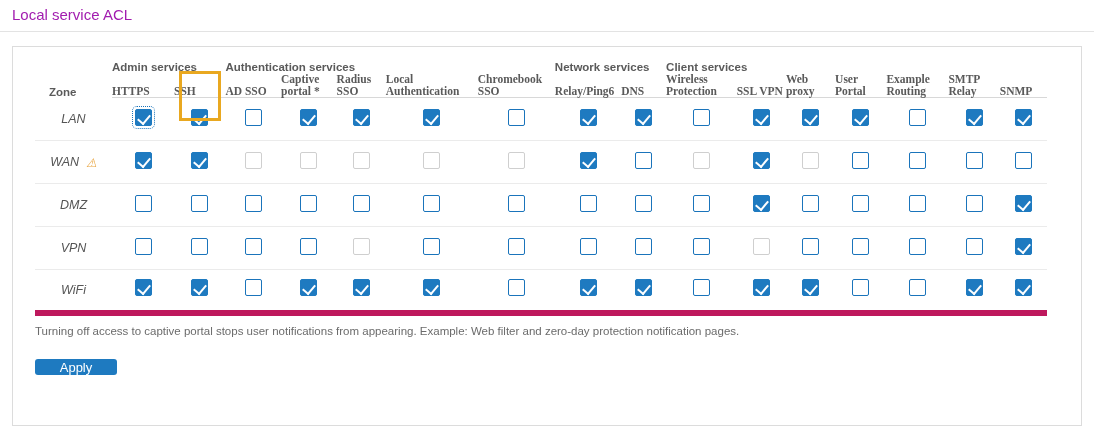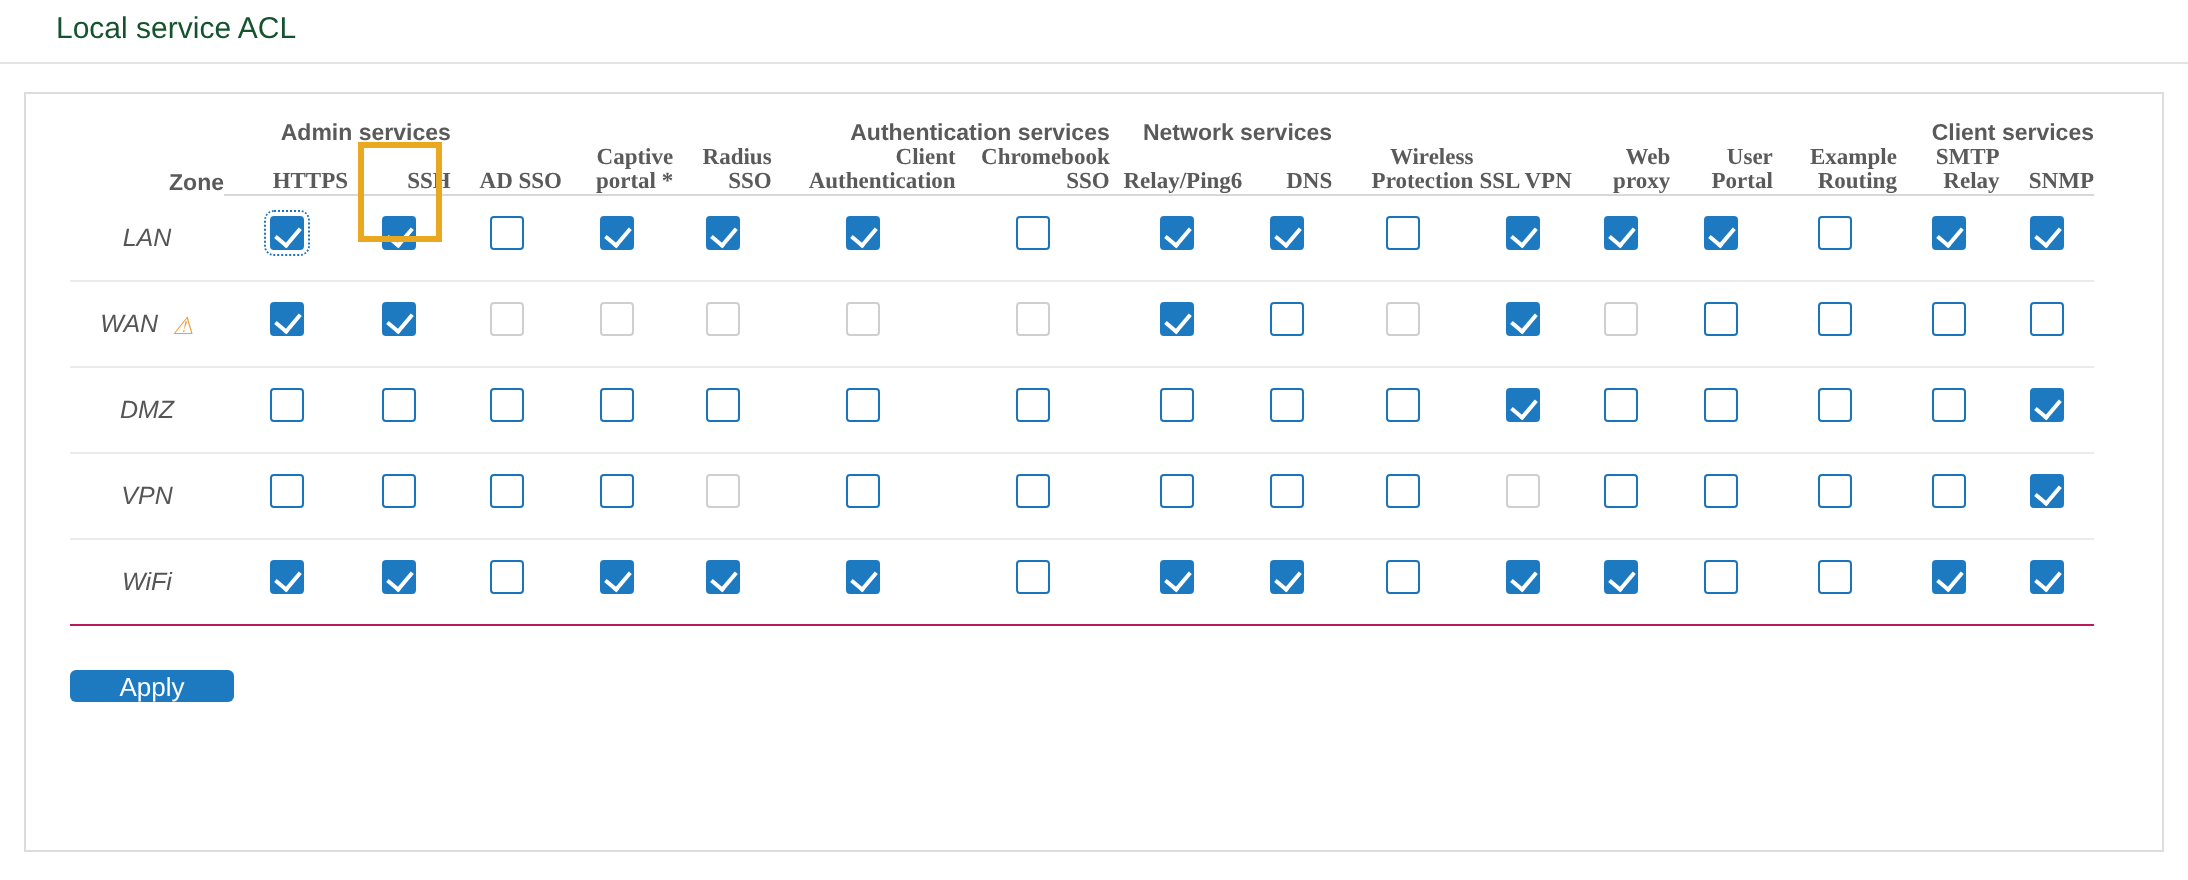"Local service ACL" .page-title { color: #14532d -> #a21caf; padding: 6px 0 8px 28px -> 6px 0 8px 12px }
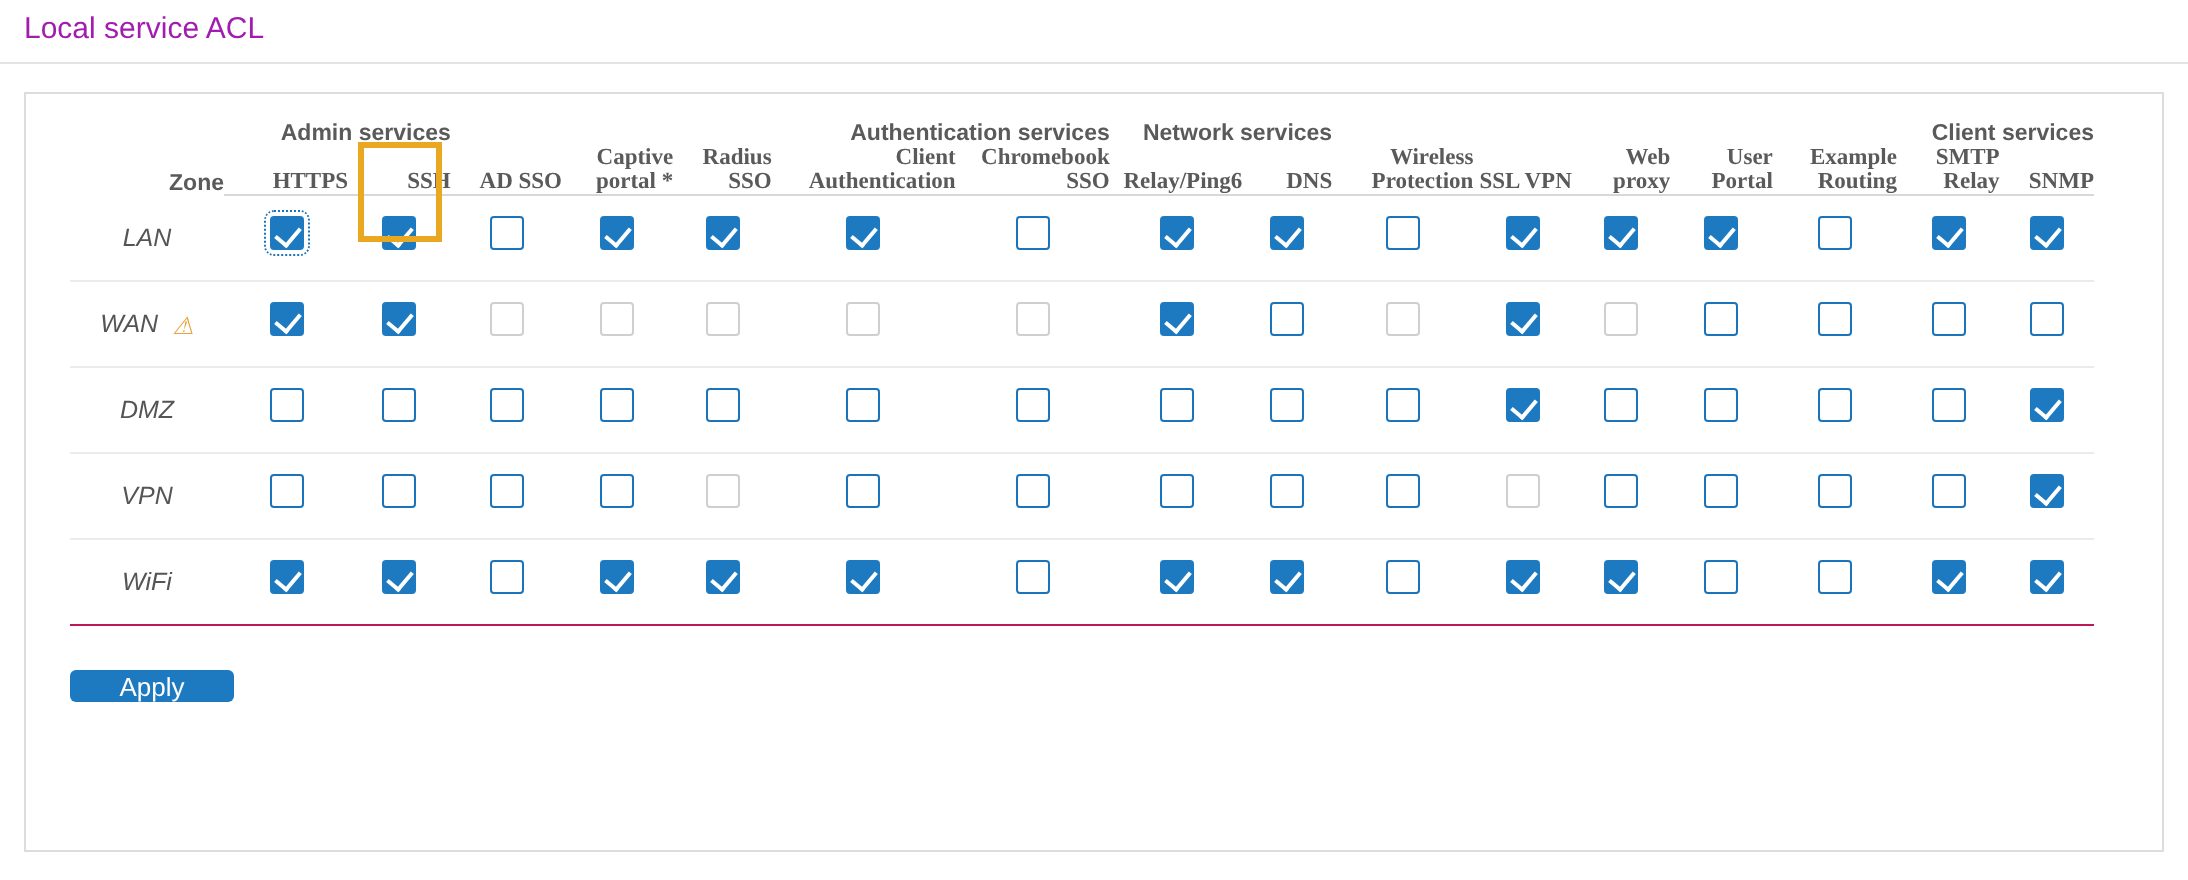"Admin services" table.acl thead th { text-align: right -> left }
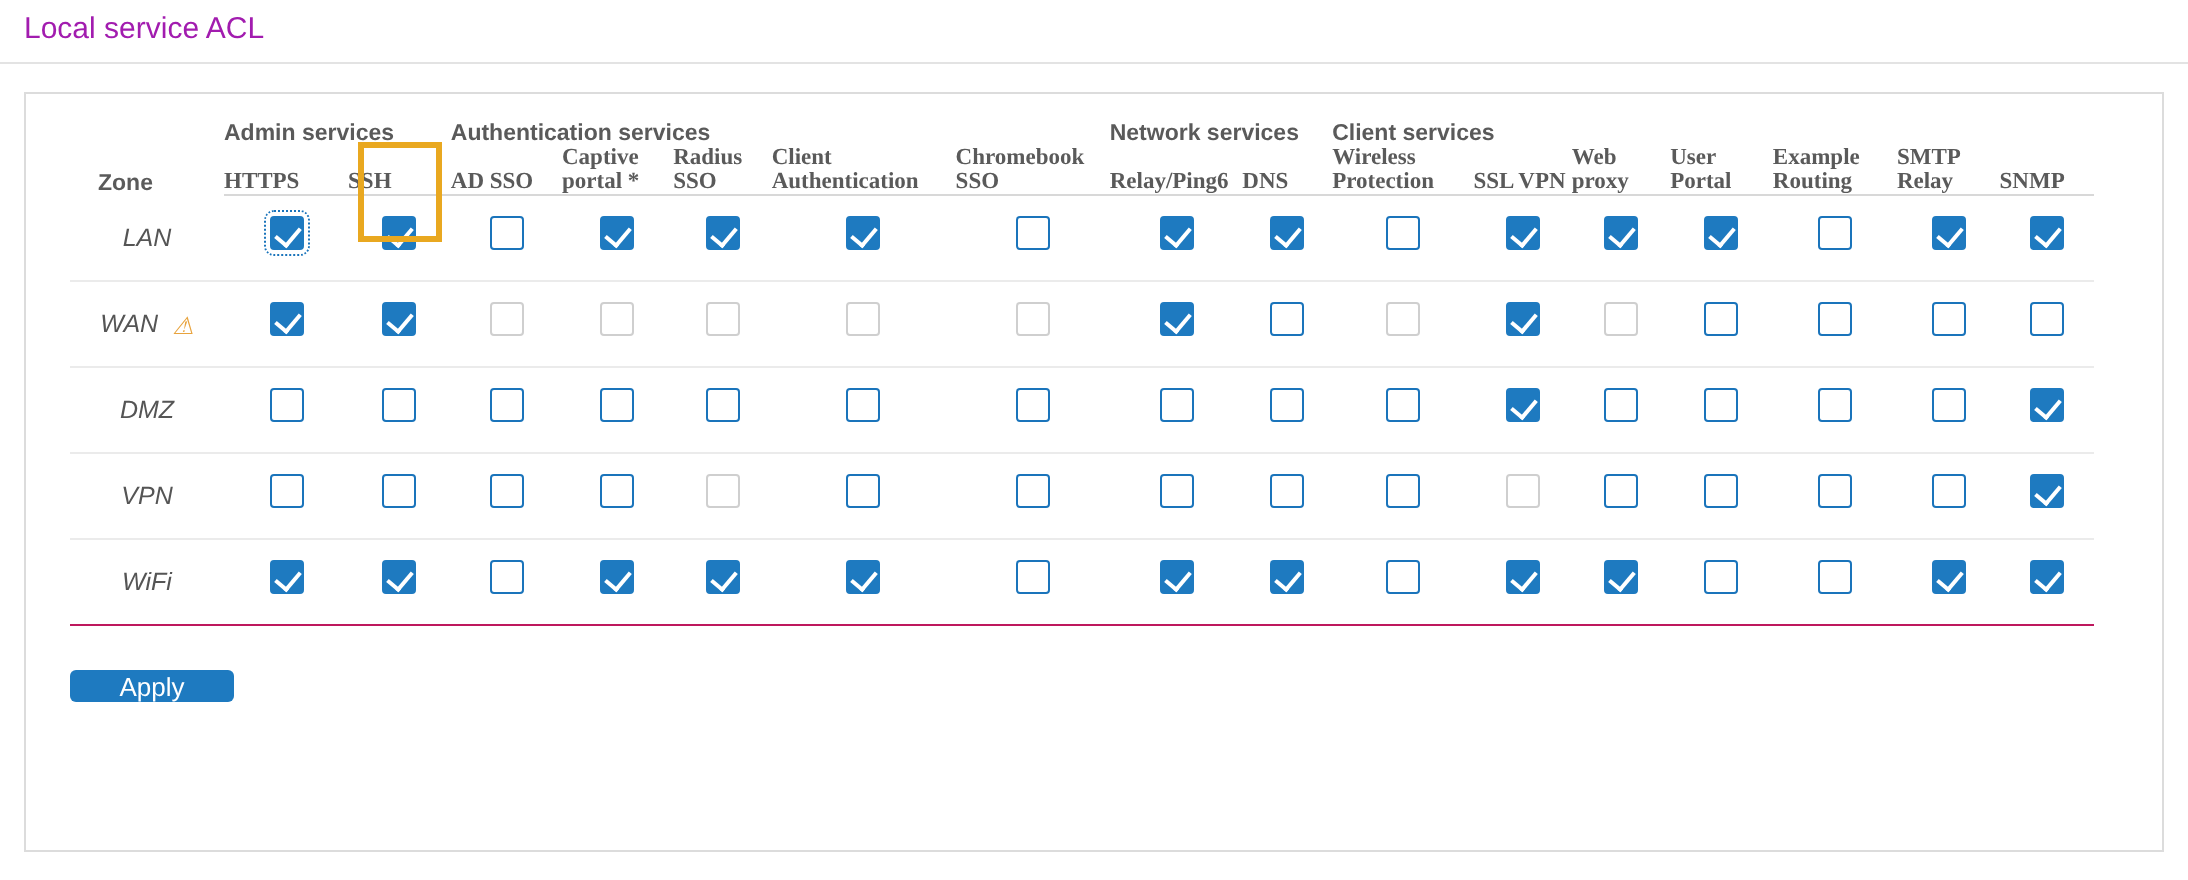"Client Authentication" th { text: Client -> Local }
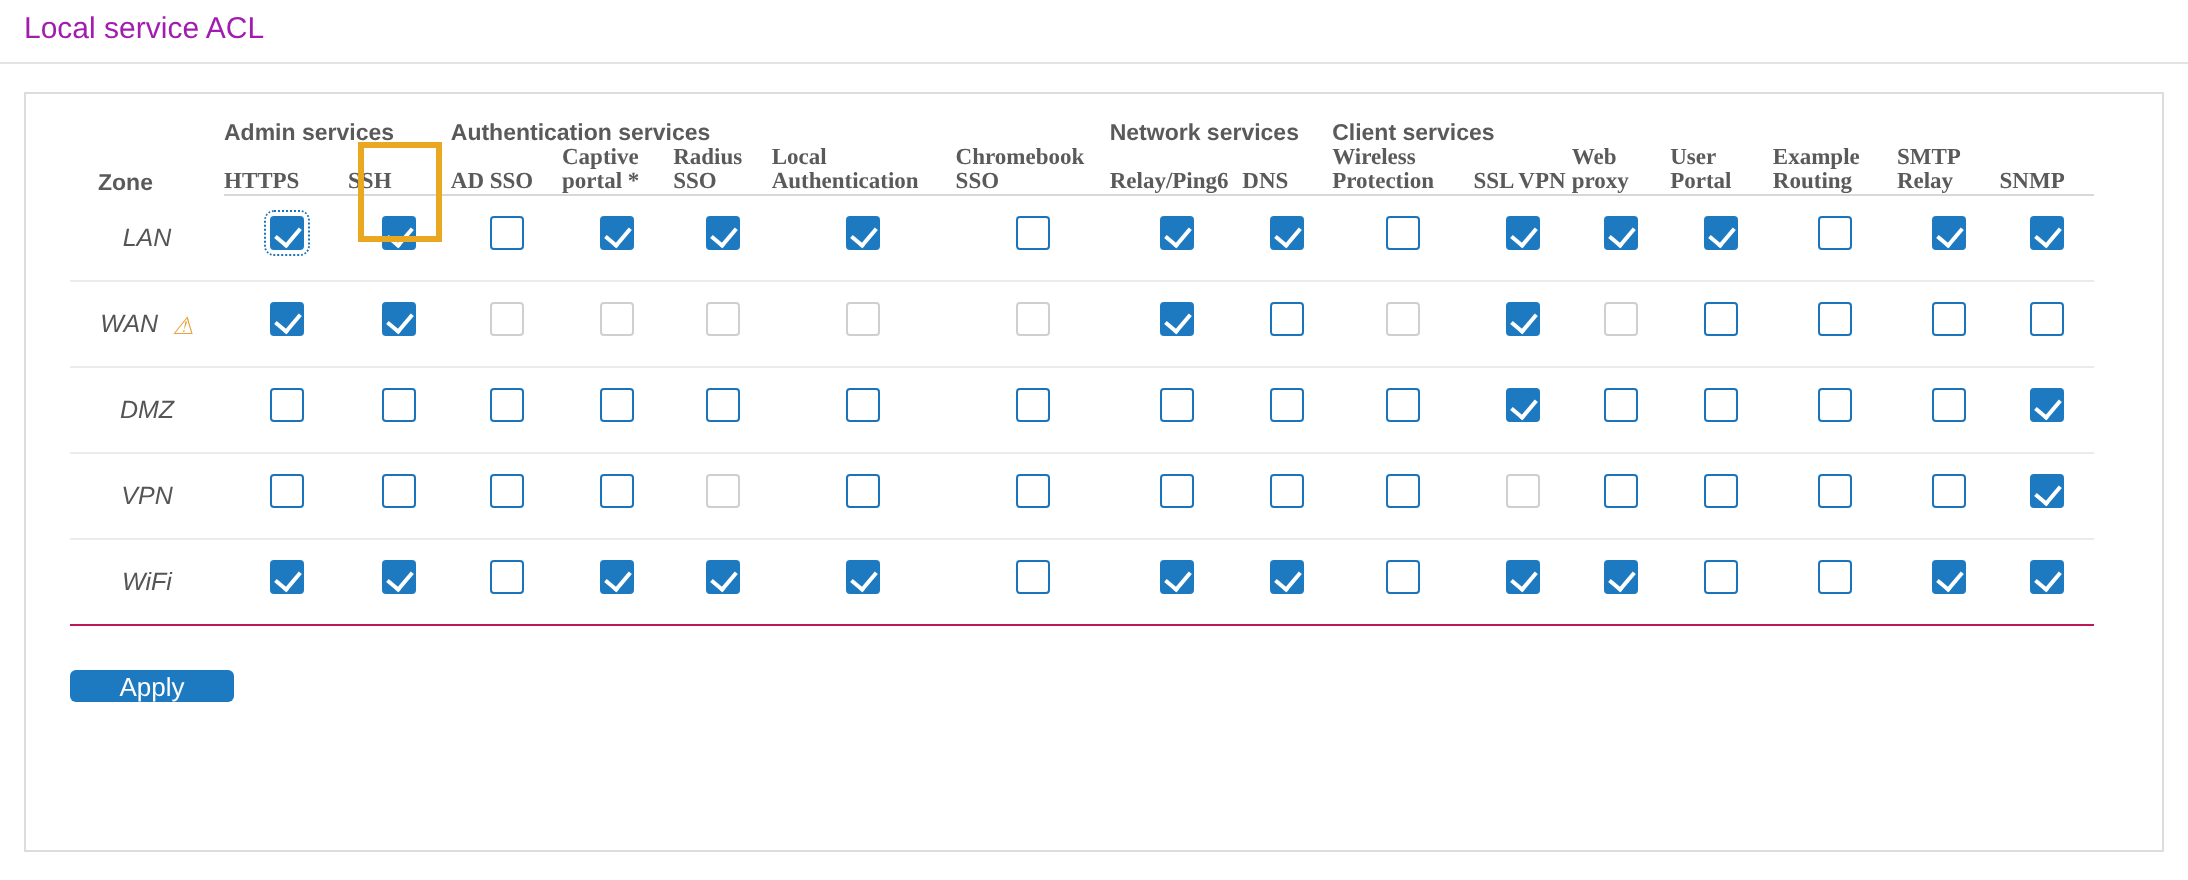"WiFi" table.acl tbody tr:last-child td { border-bottom: 1px solid #be185d -> 6px solid #be185d }
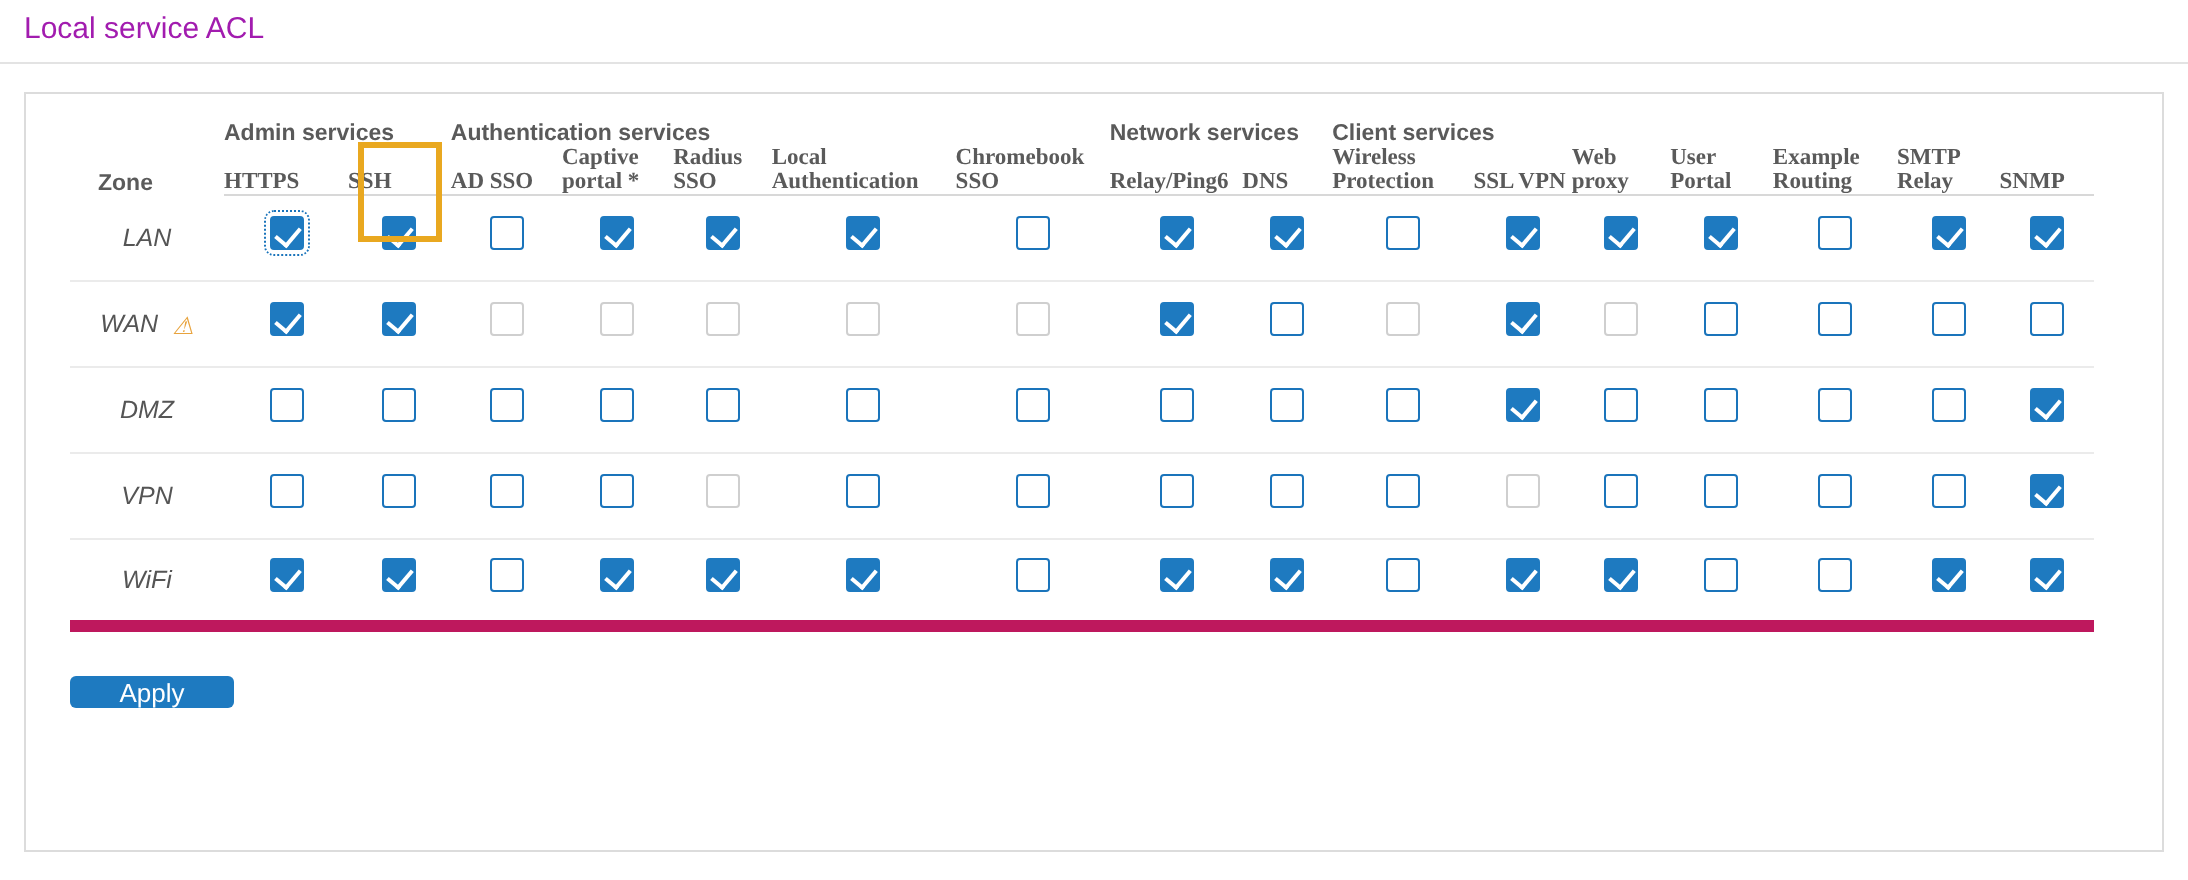"Turning off access to captive" div.note { html: none -> <div>Turning off access to captive portal stops user notifications from appearing. Example: Web filter and zero-day protection notification pages.</div> }
